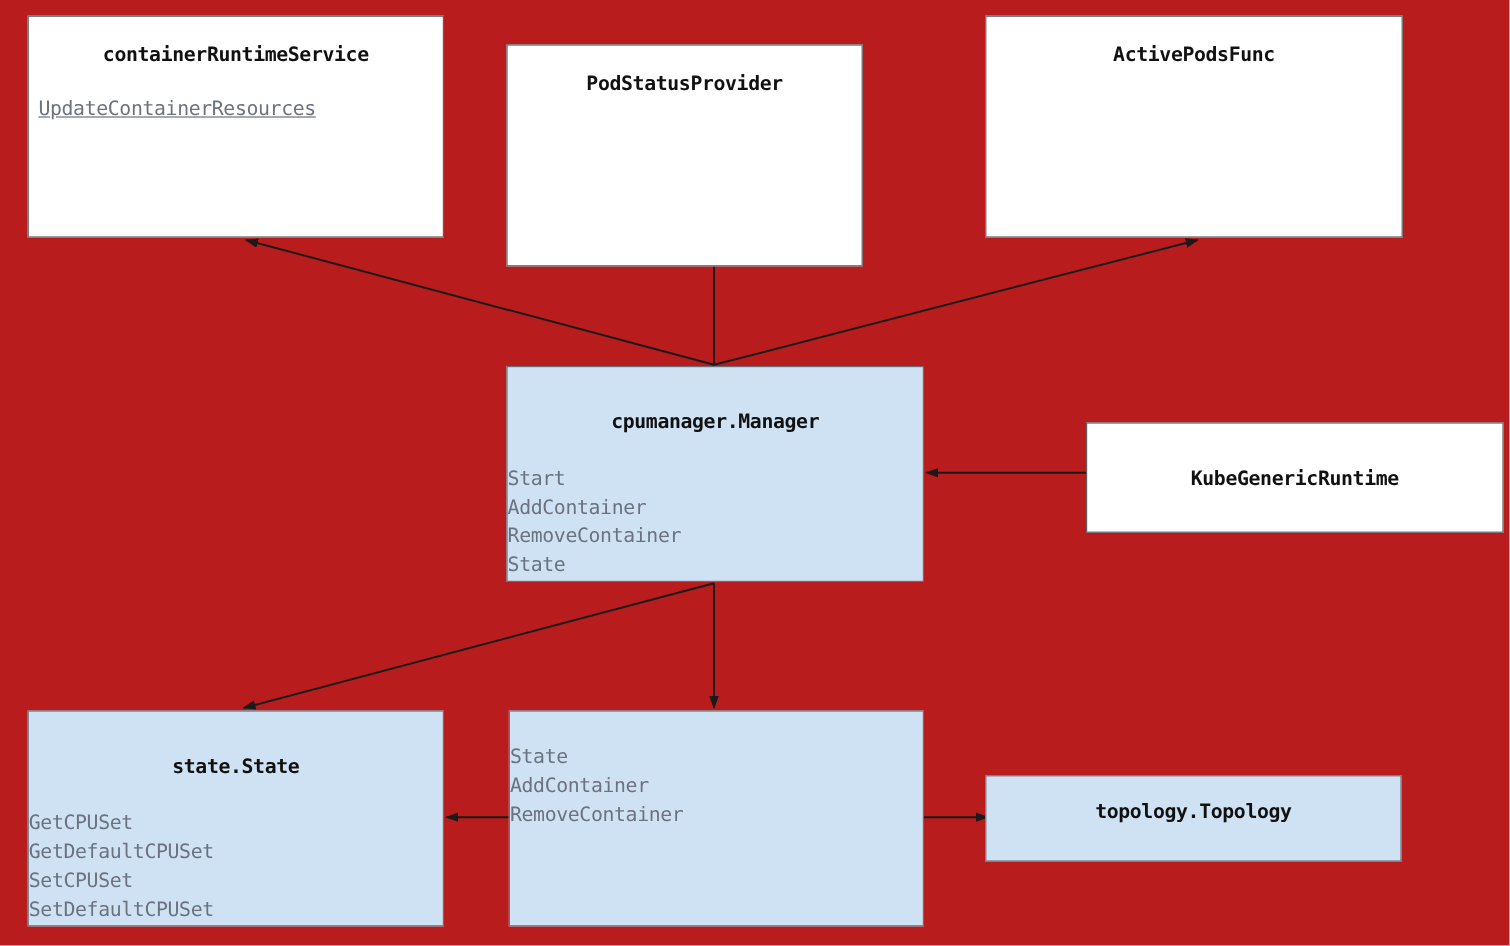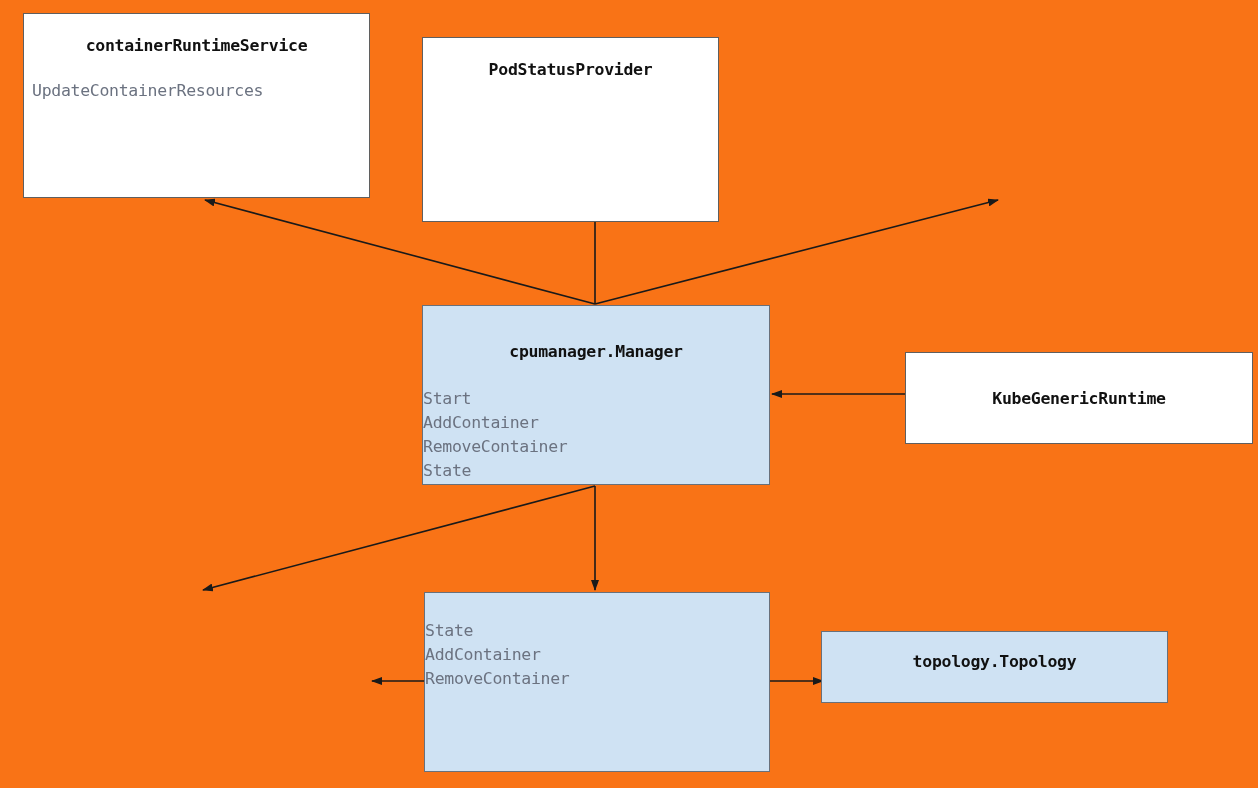"containerRuntimeService" #diagram-canvas { background: #f97316 -> #b91c1c }
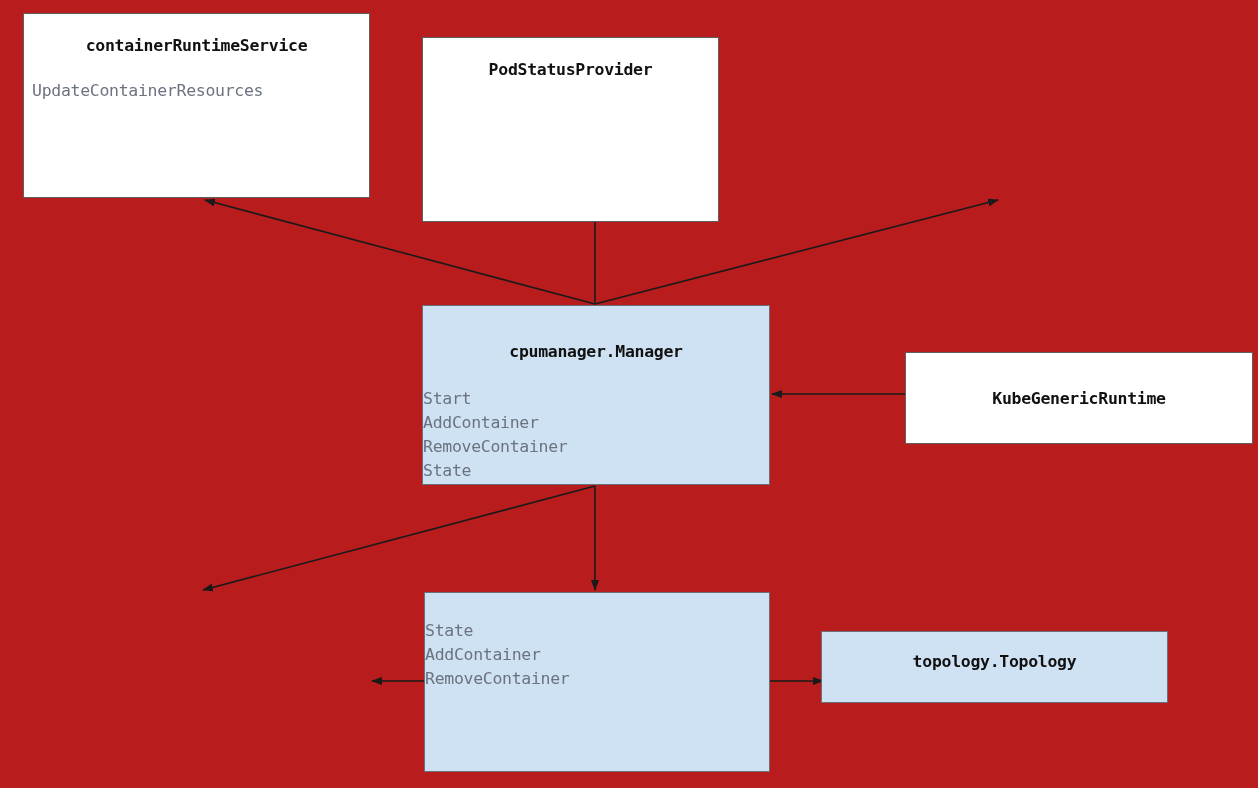"ActivePodsFunc" div.node { html: none -> <div> <div>ActivePodsFunc</div> </div> }
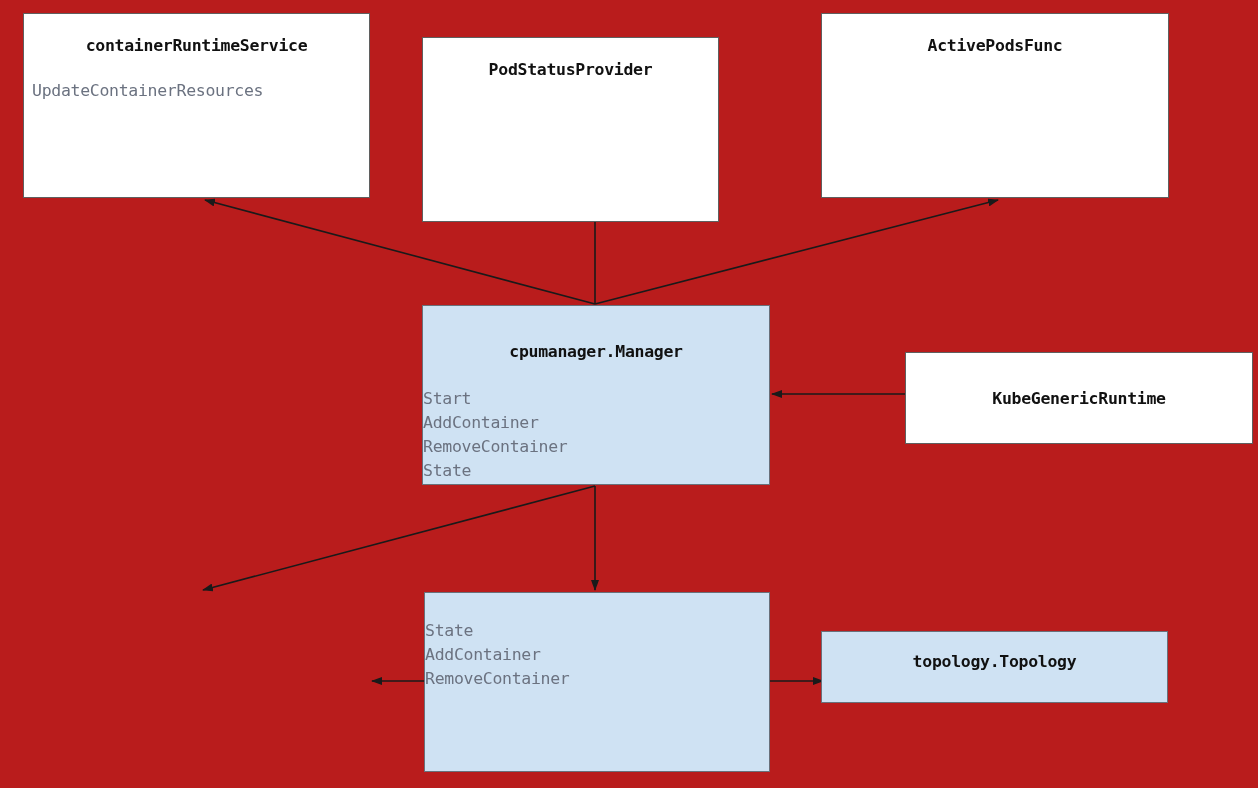"UpdateContainerResources" .m-pad-a { text-decoration: none -> underline }
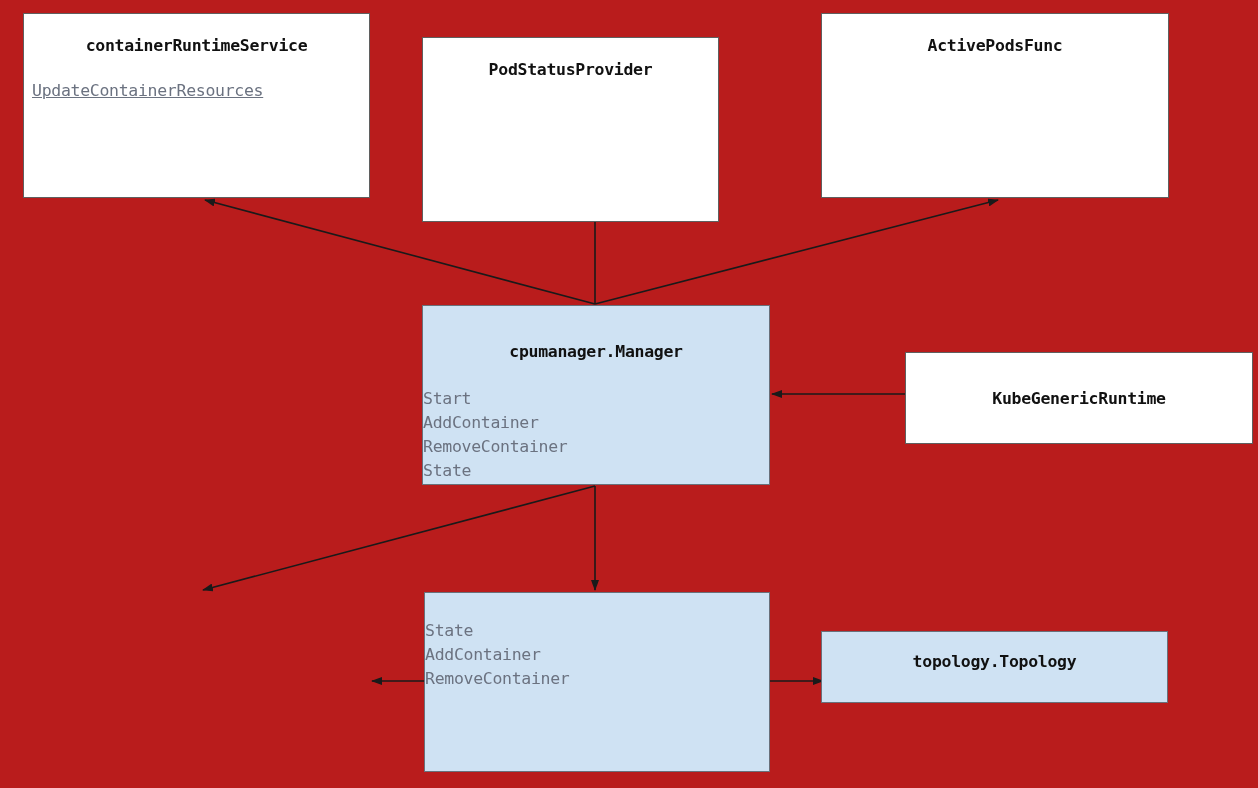"state.State" div.node { html: none -> <div> <div>state.State</div> <div> <span>GetCPUSet</span> <span>GetDefaultCPUSet</span> <span>SetCPUSet</span> <span>SetDefaultCPUSet</span> </div> </div> }
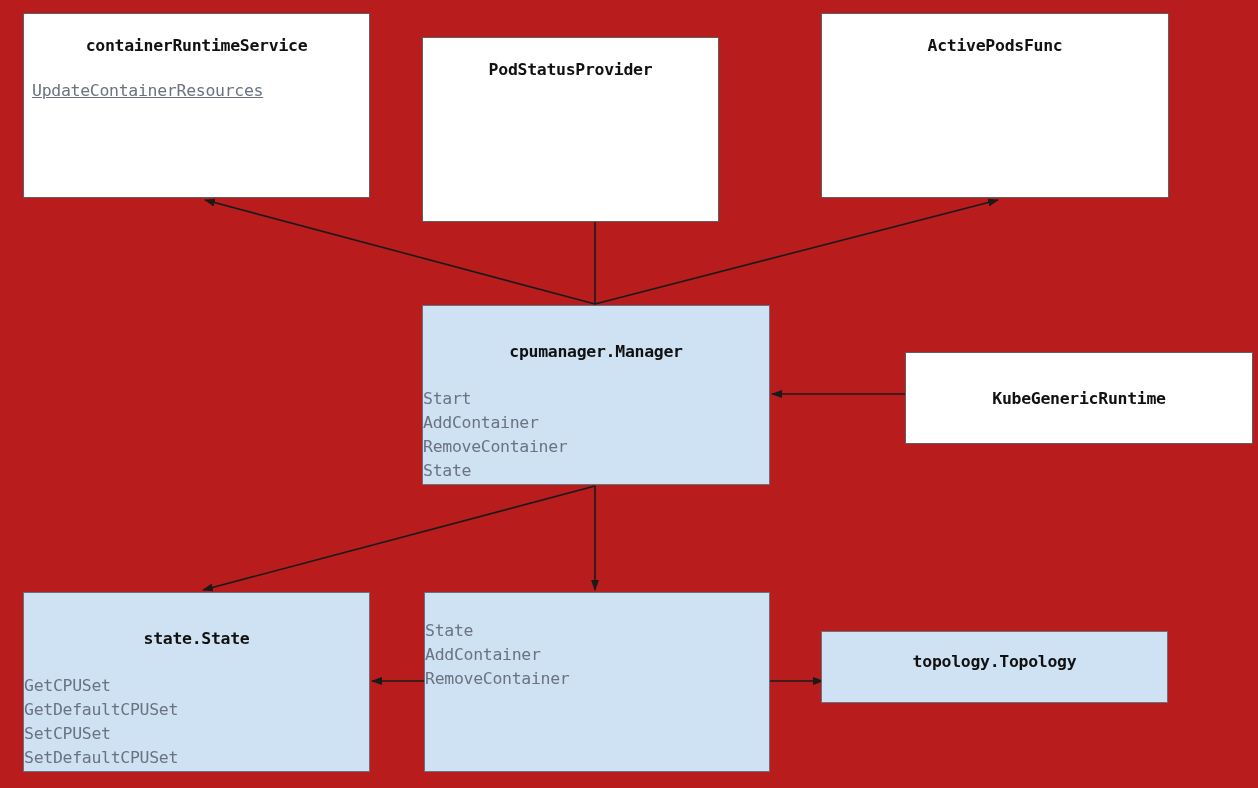"topology.Topology" #node-topology-topology { top: 631px -> 646px }
